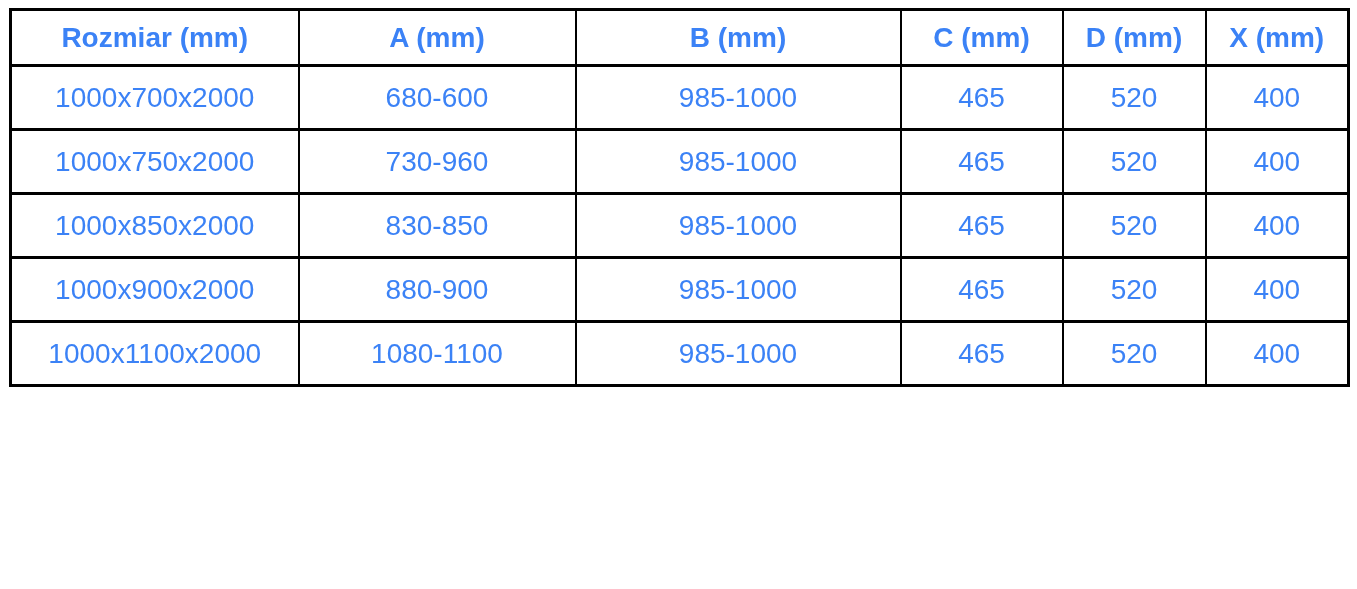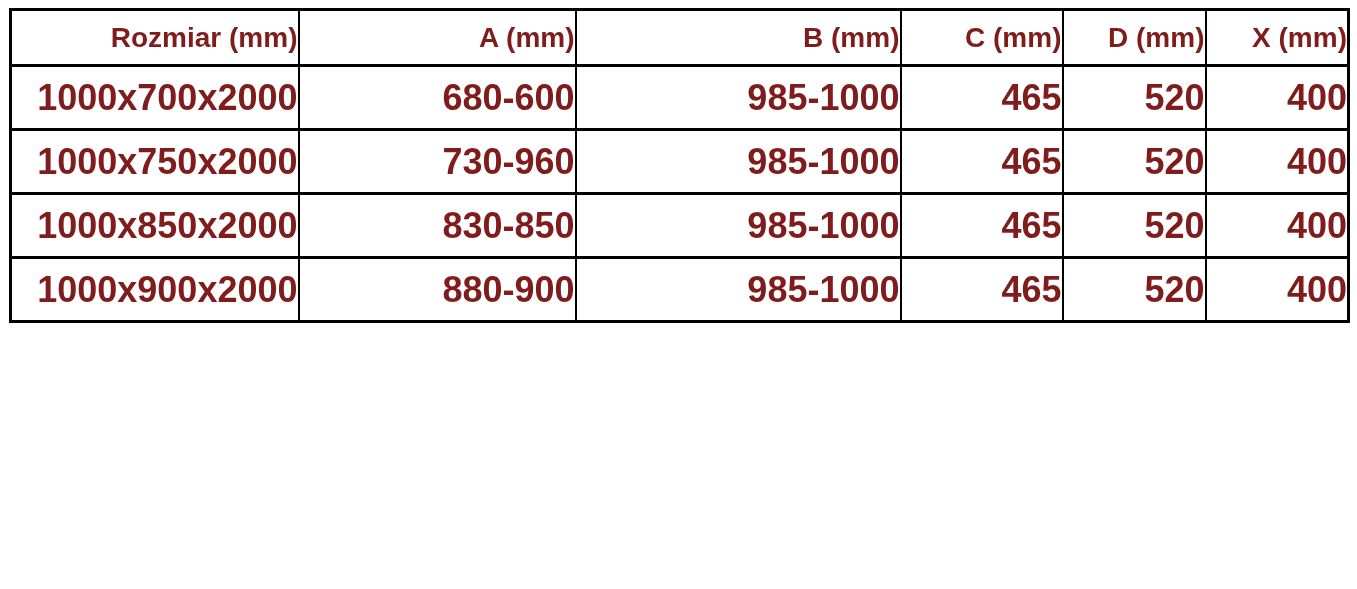"Rozmiar (mm)" .spec-table th, .spec-table td { color: #7f1d1d -> #3b82f6; text-align: right -> center }
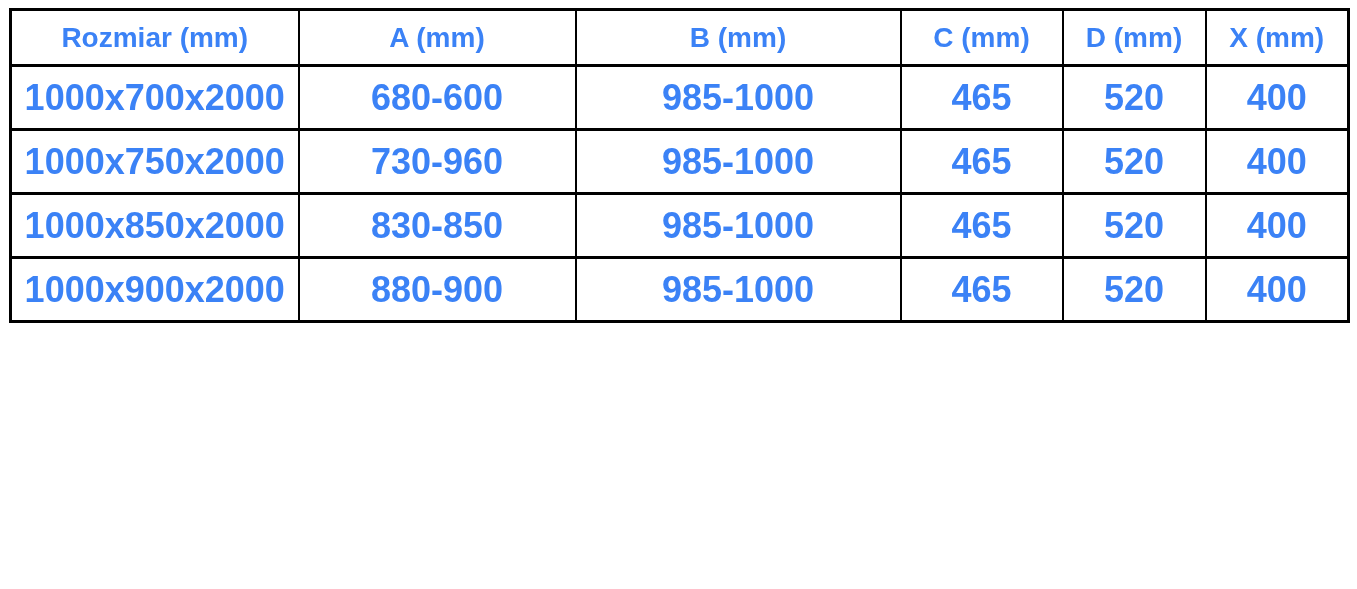"1000x700x2000" .spec-table tbody td { font-size: 36px -> 28px; font-weight: bold -> normal }
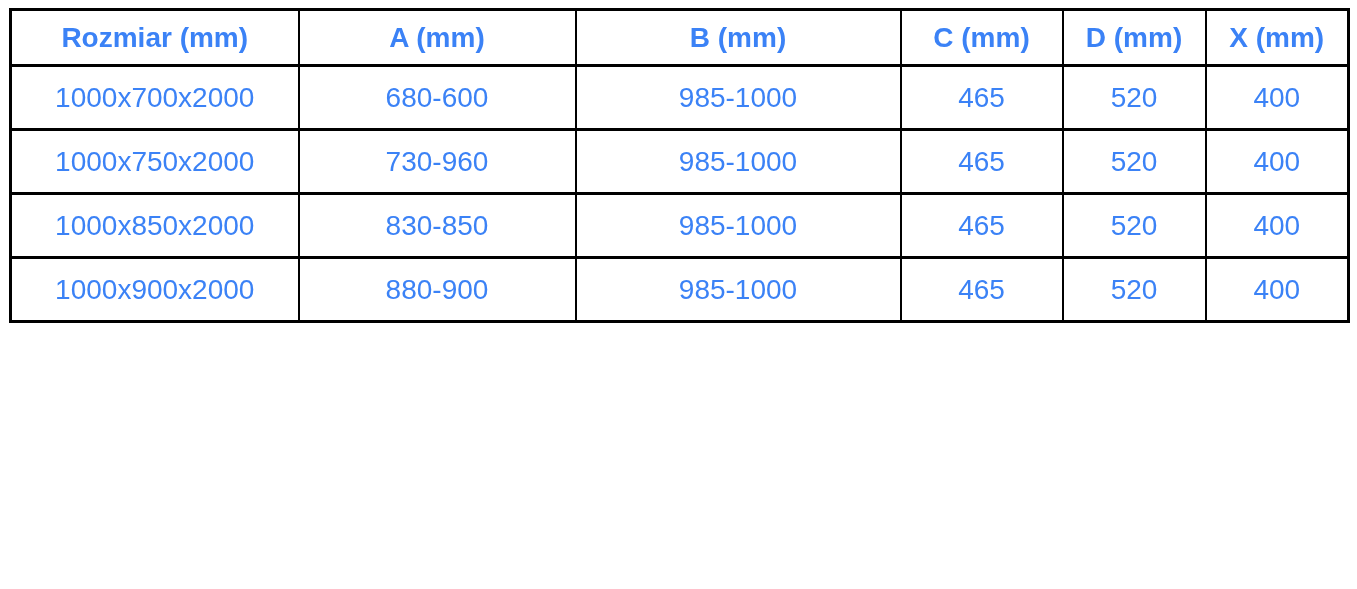"1000x1100x2000" tr { html: none -> <tr> <td>1000x1100x2000</td> <td>1080-1100</td> <td>985-1000</td> <td>465</td> <td>520</td> <td>400</td> </tr> }
